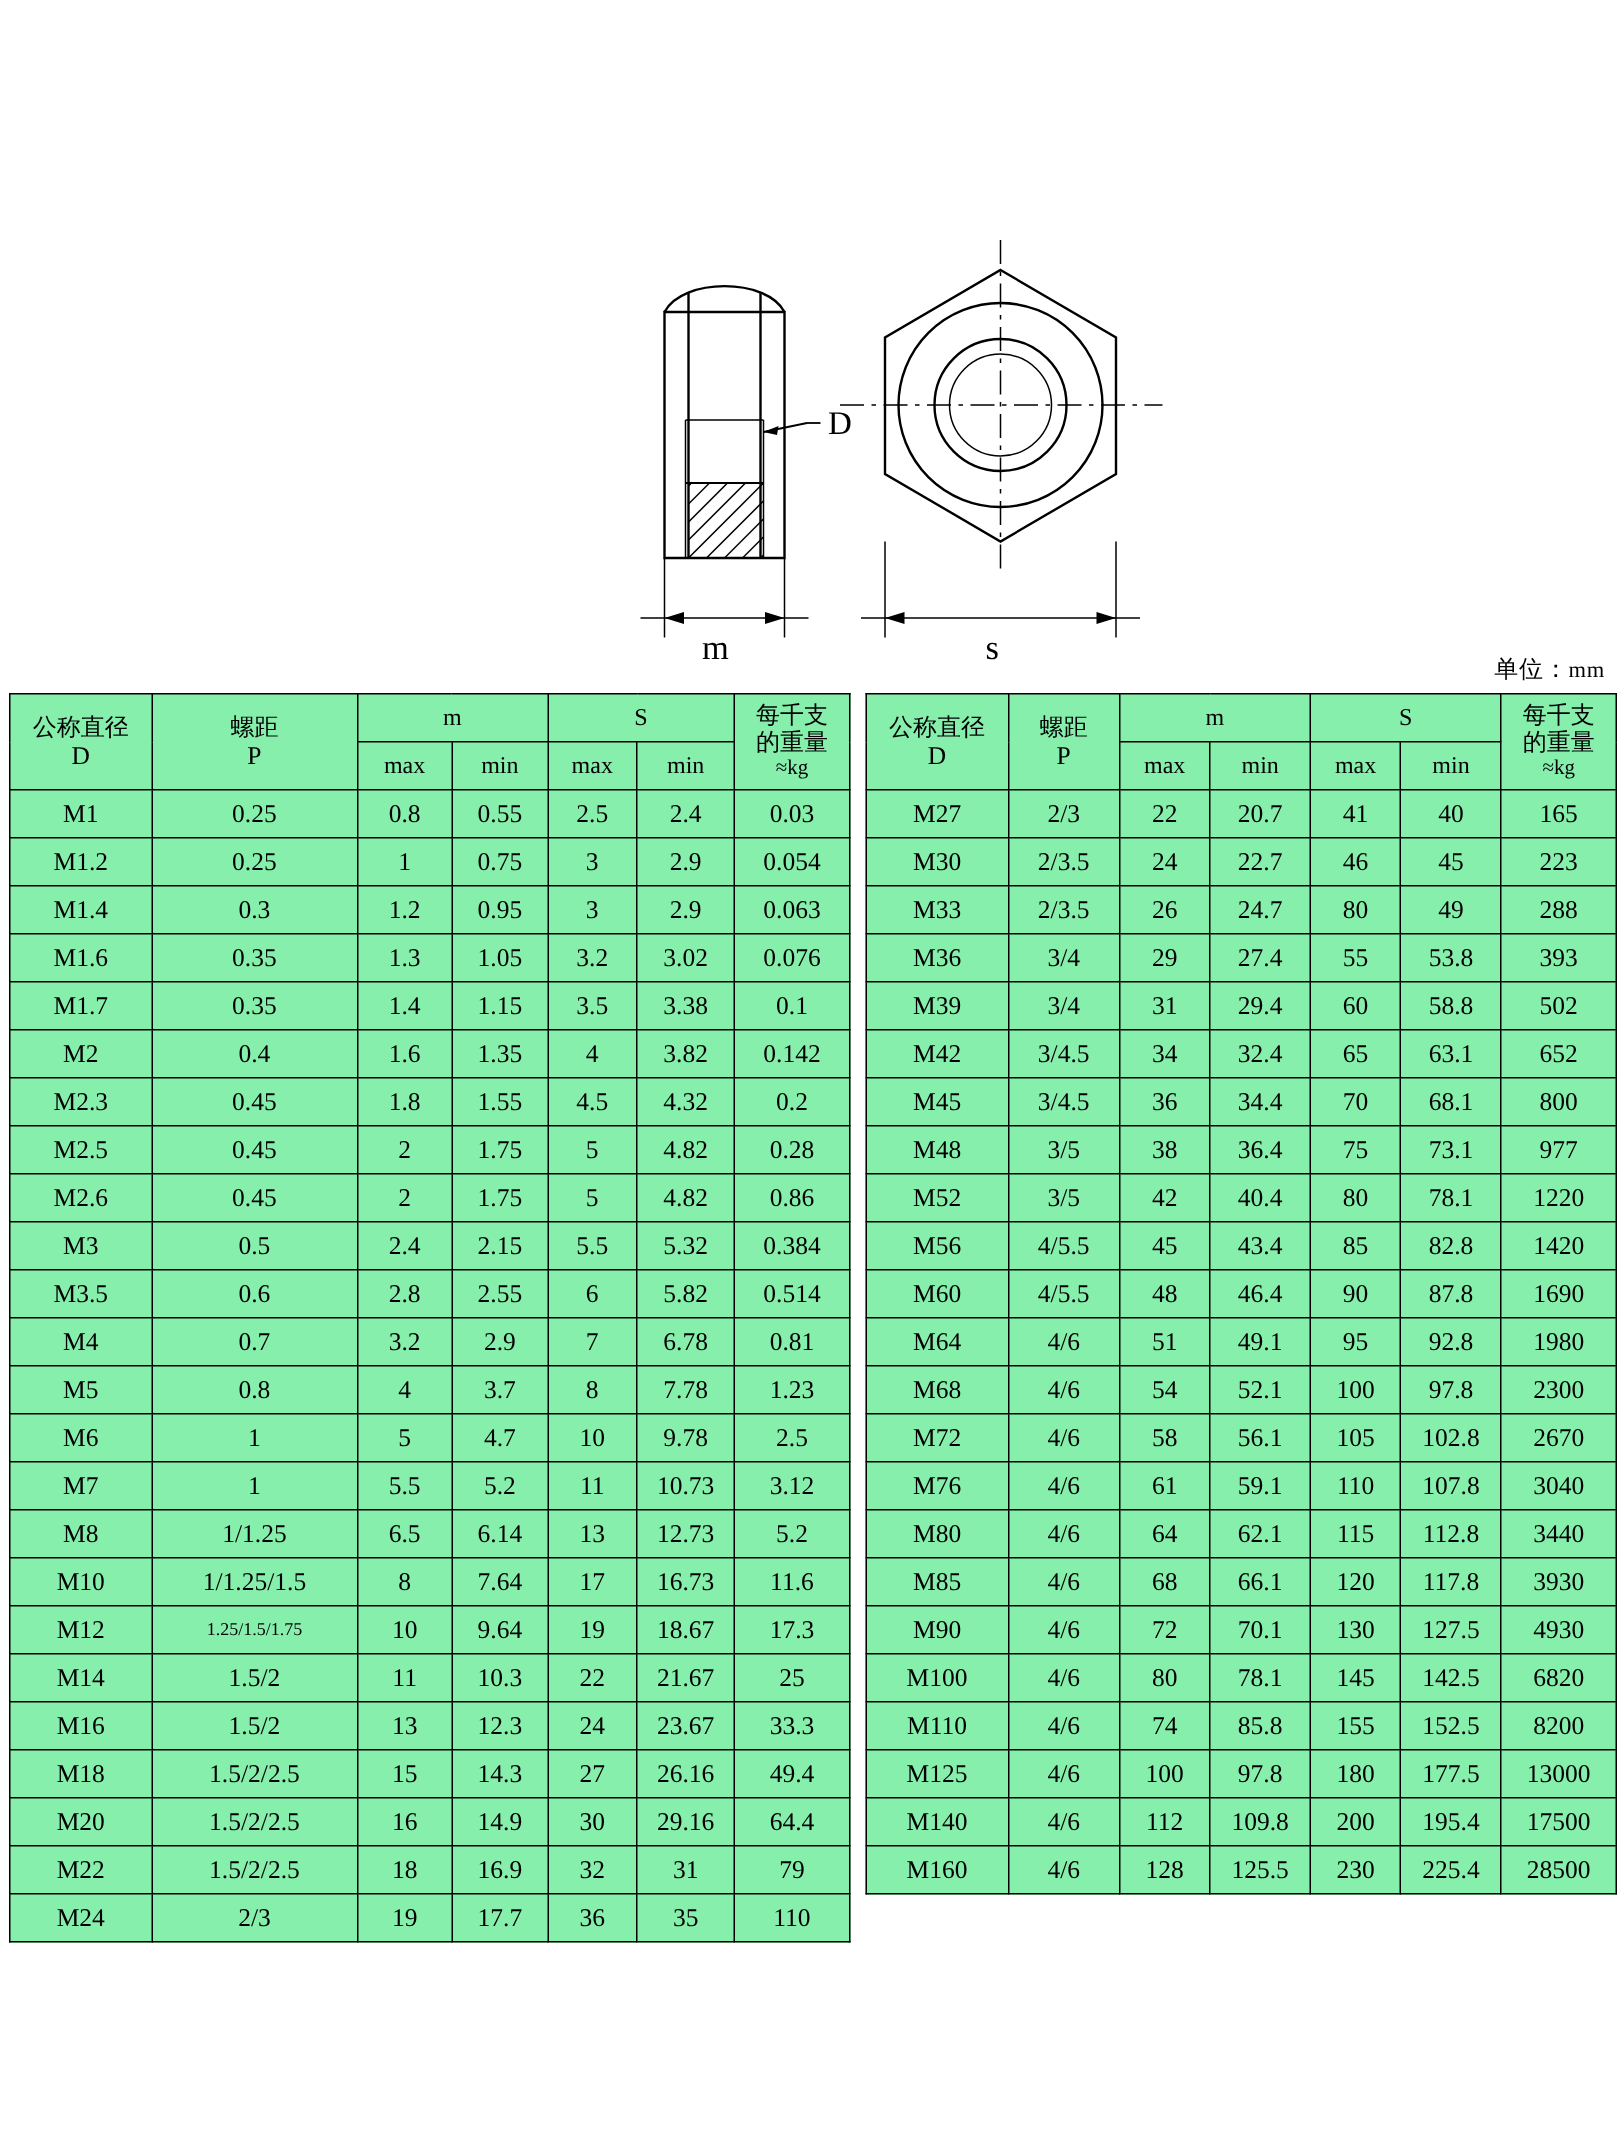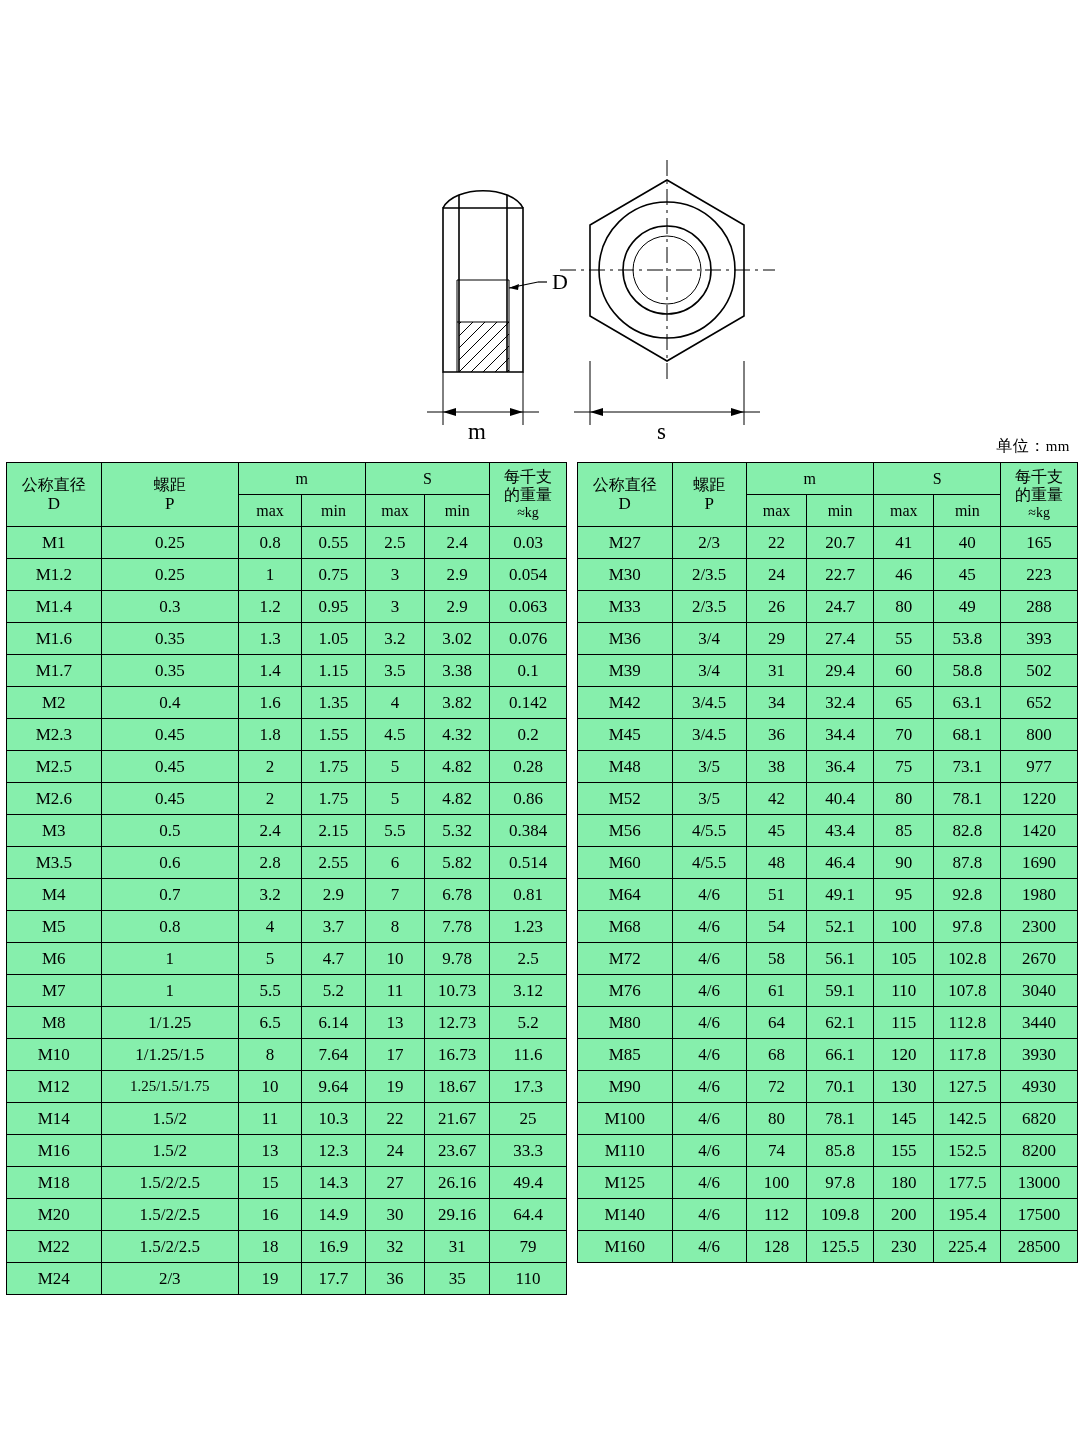"1.25/1.5/1.75" td.smallnum { font-size: 15px -> 12px }
